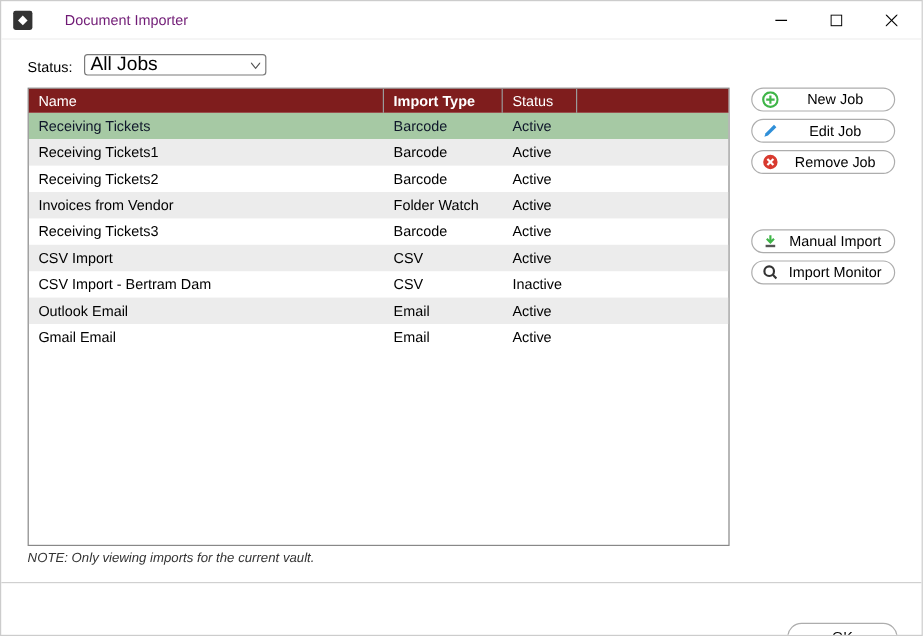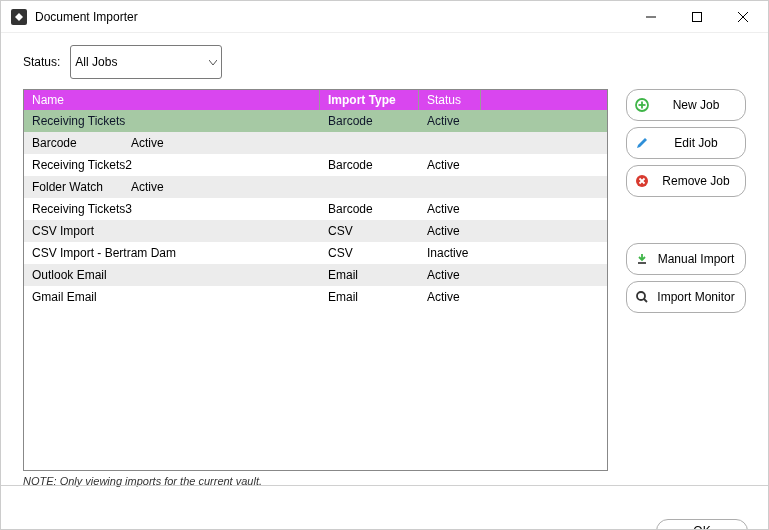"Document Importer" .titlebar .title { color: #000000 -> #701a75; margin-left: none -> 19px }
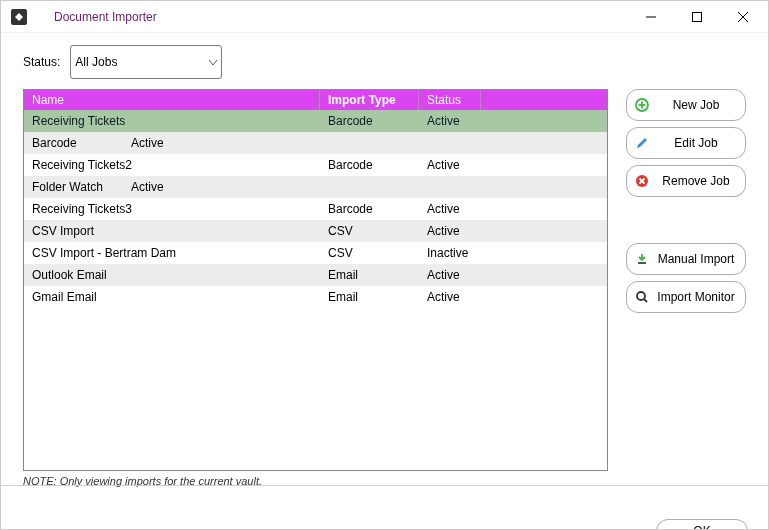"Status:" .toolbar { align-items: center -> flex-end }
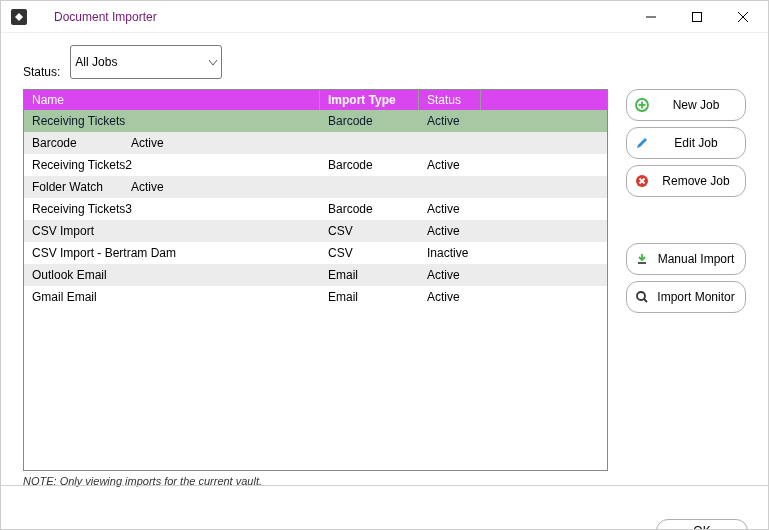"All Jobs" .status-select { font-size: 12px -> 16px; height: 34px -> 18px }
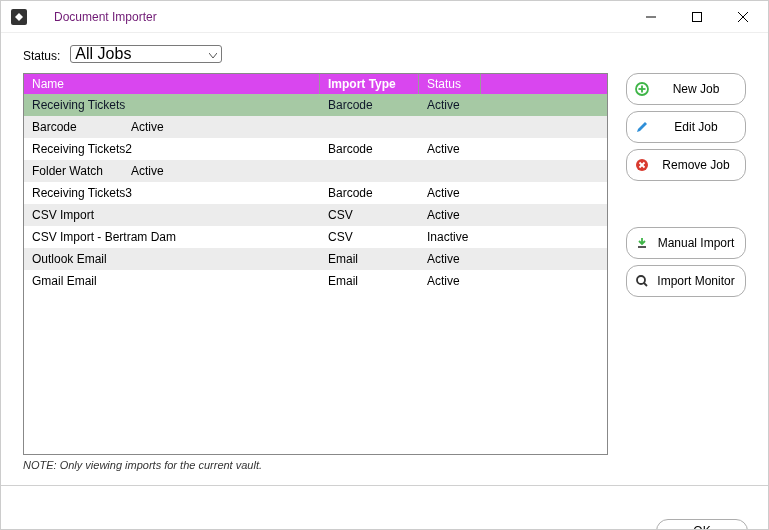"Name" .grid-header { background: #d946ef -> #7f1d1d }
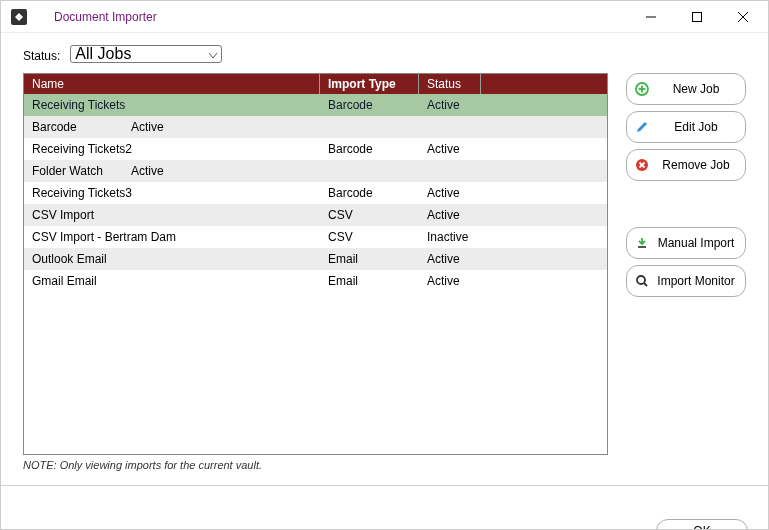"New Job" .btn { height: 32px -> 20px }
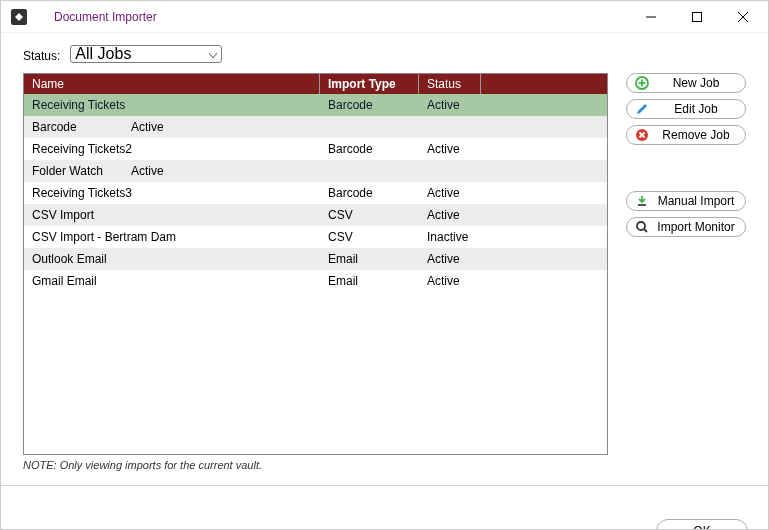"Receiving Tickets1" div.cell { html: none -> <div>Receiving Tickets1</div> }
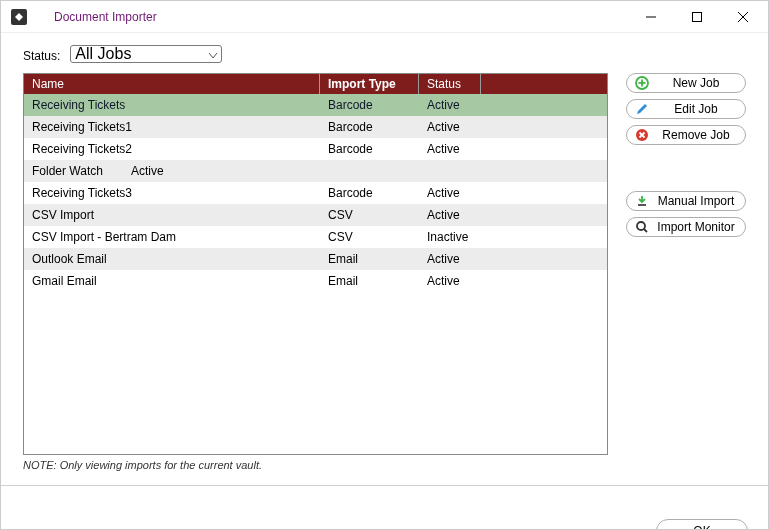"Invoices from Vendor" div.cell { html: none -> <div>Invoices from Vendor</div> }
